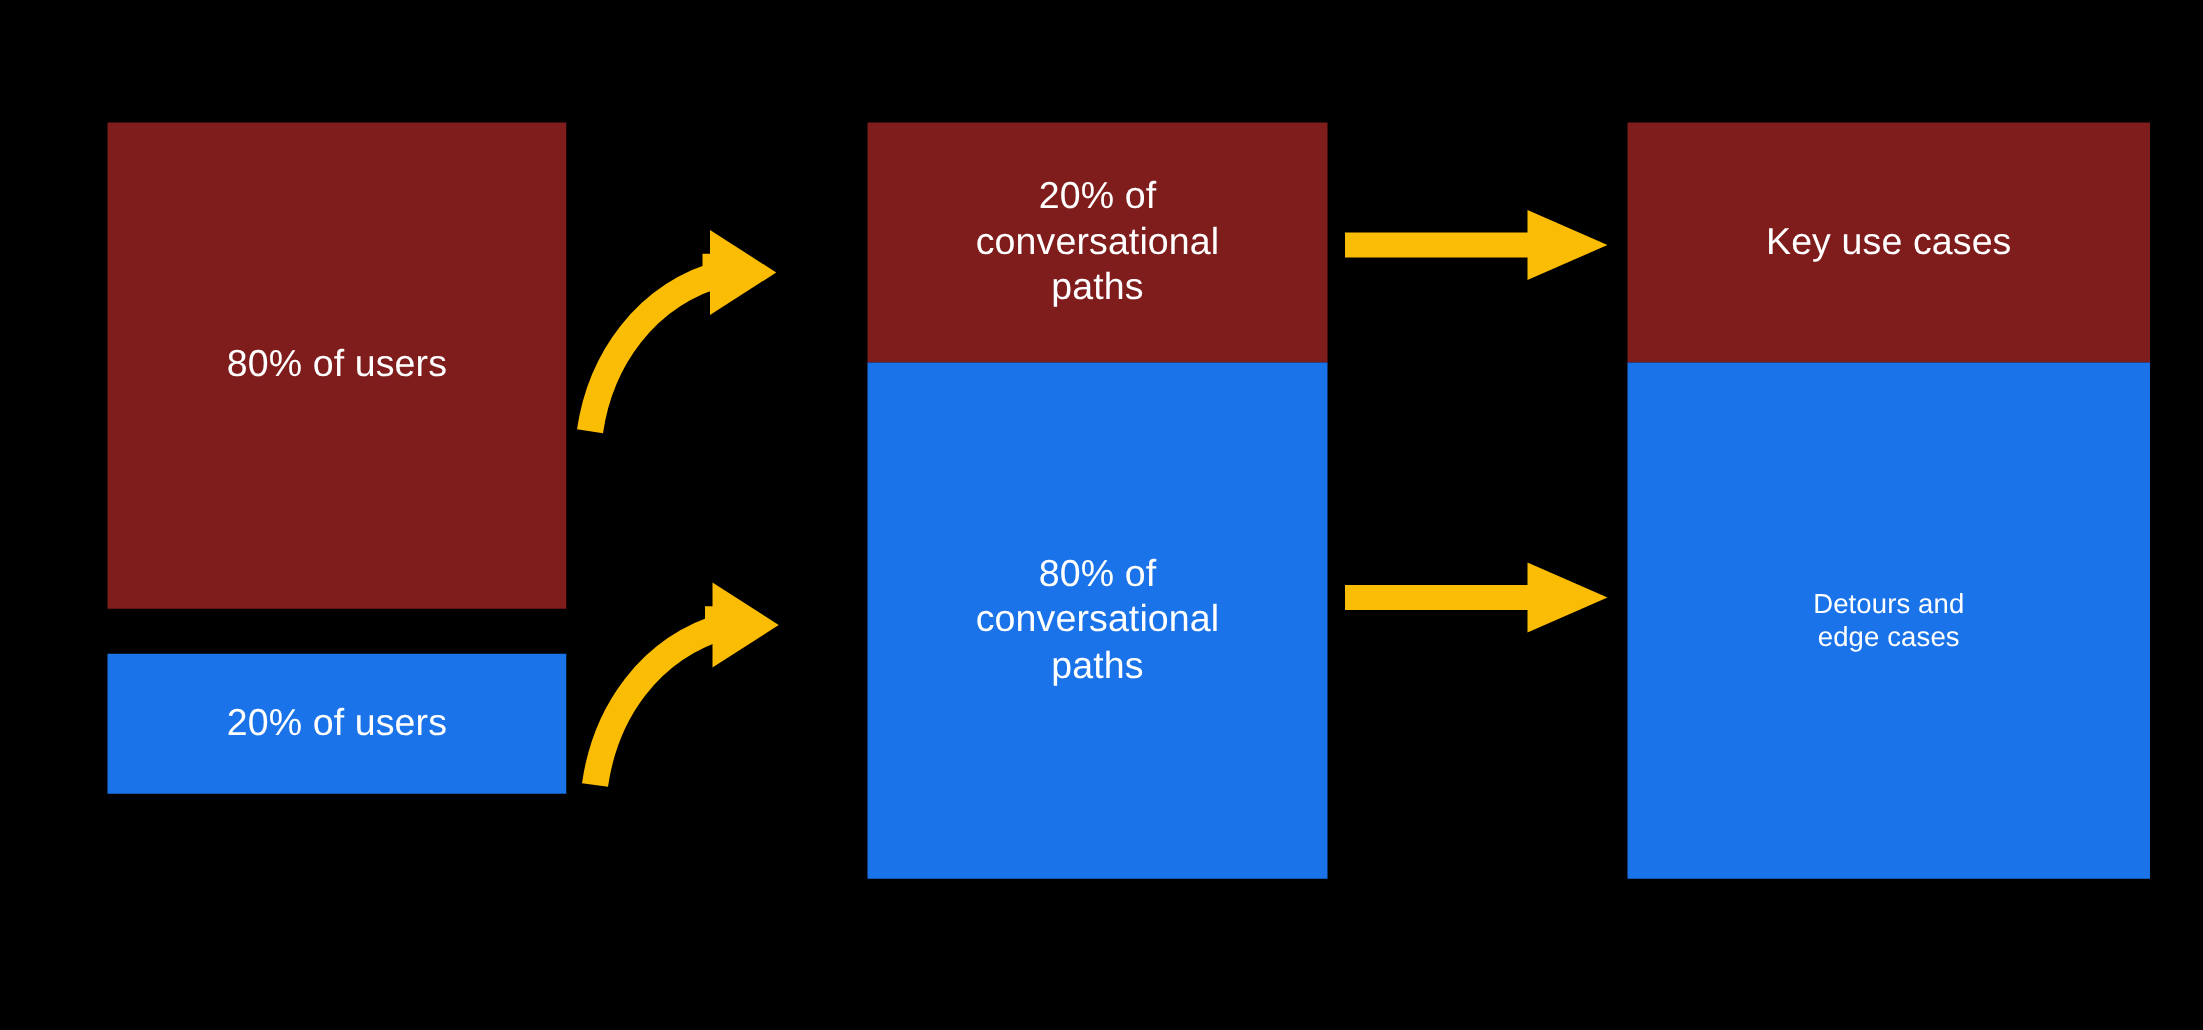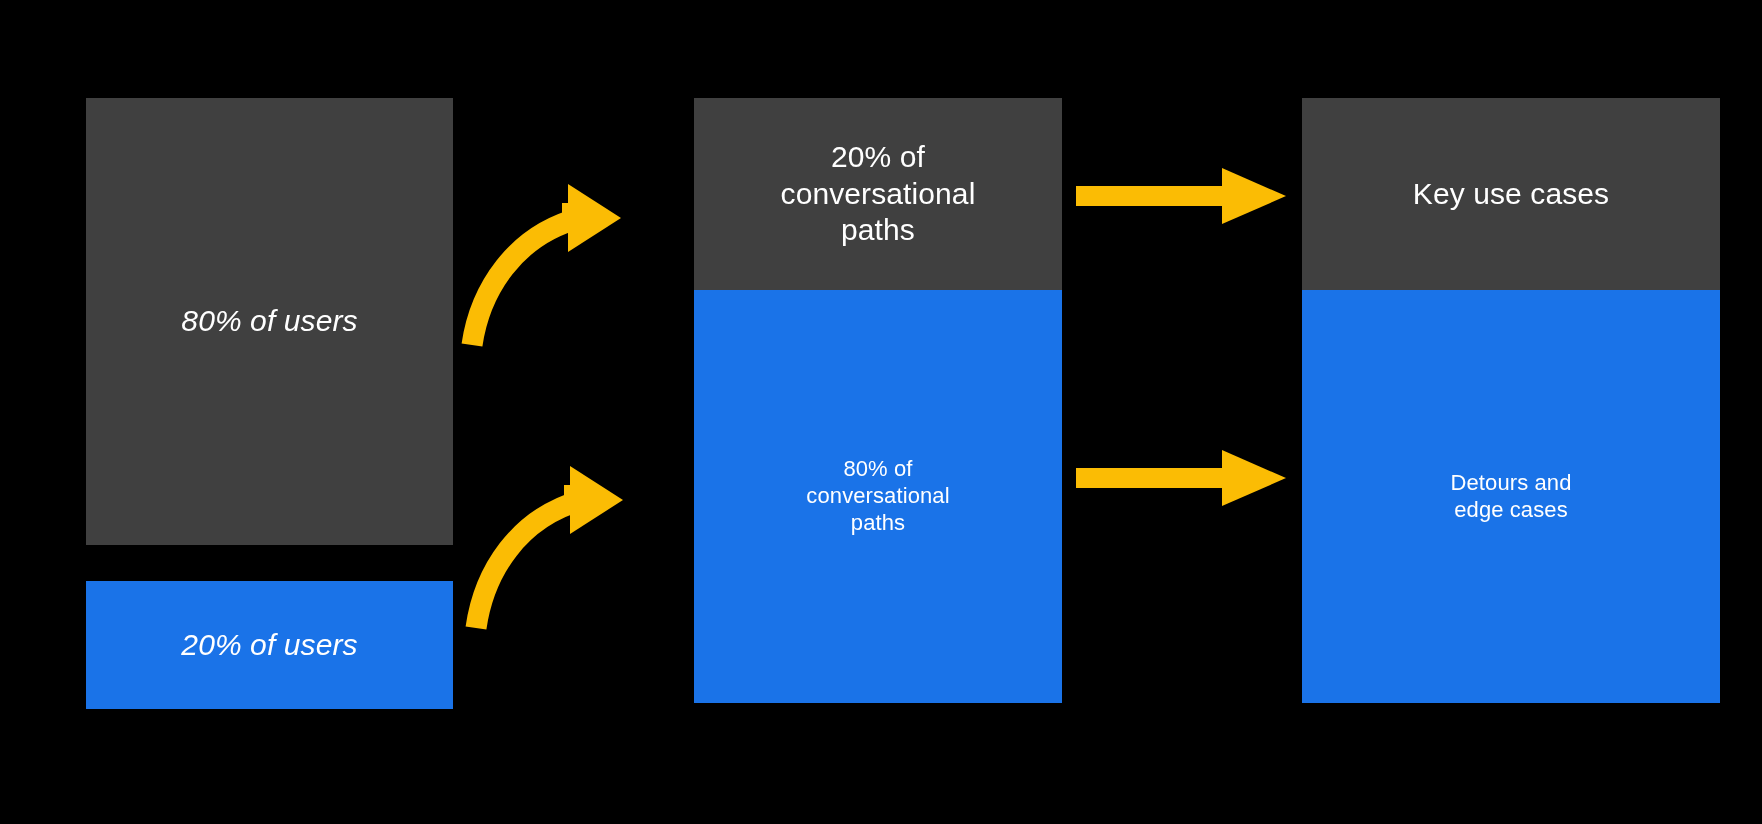"20% of" .block.green { background: #404040 -> #7f1d1d }
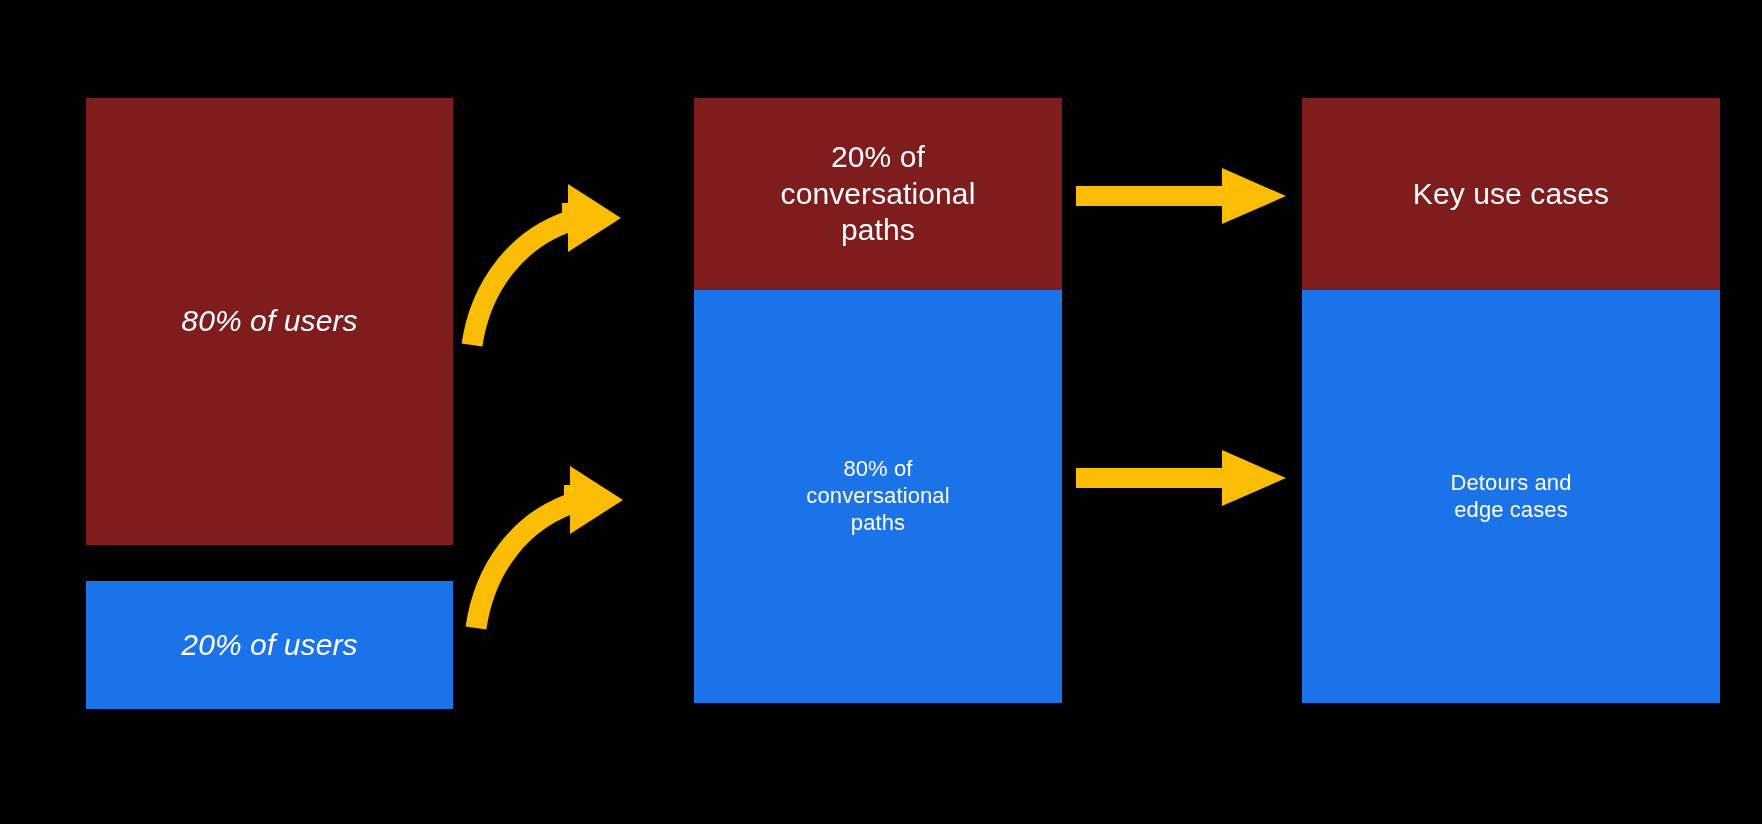"80% of users" #col-users { font-style: italic -> none; height: 611px -> 537px }
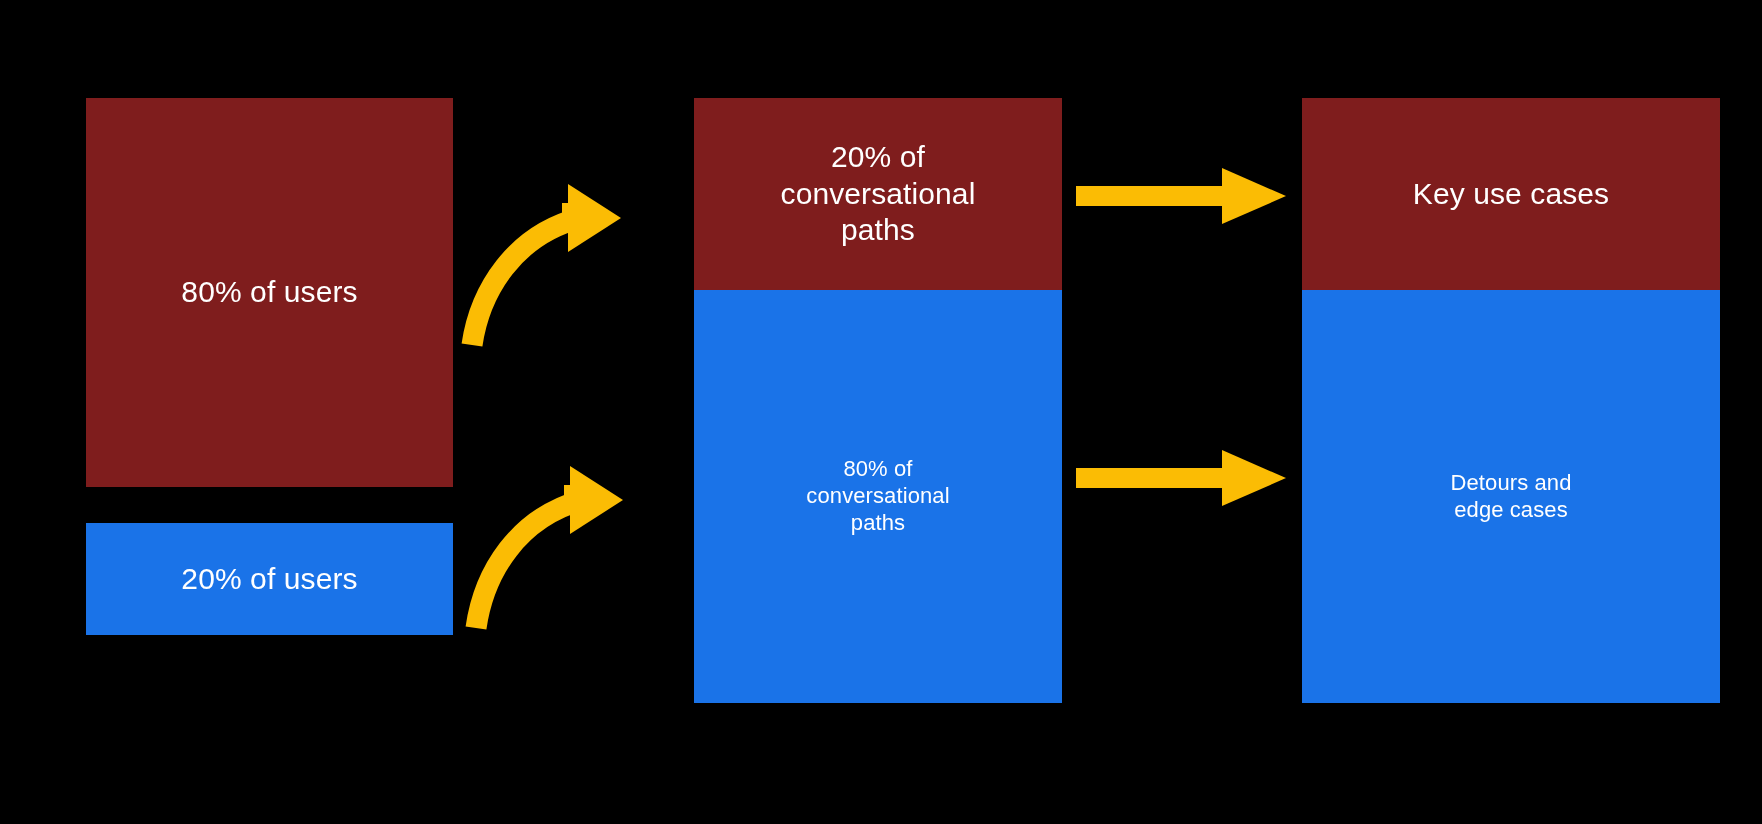"80% of" #col-paths .b2 { font-size: 22px -> 30px }
